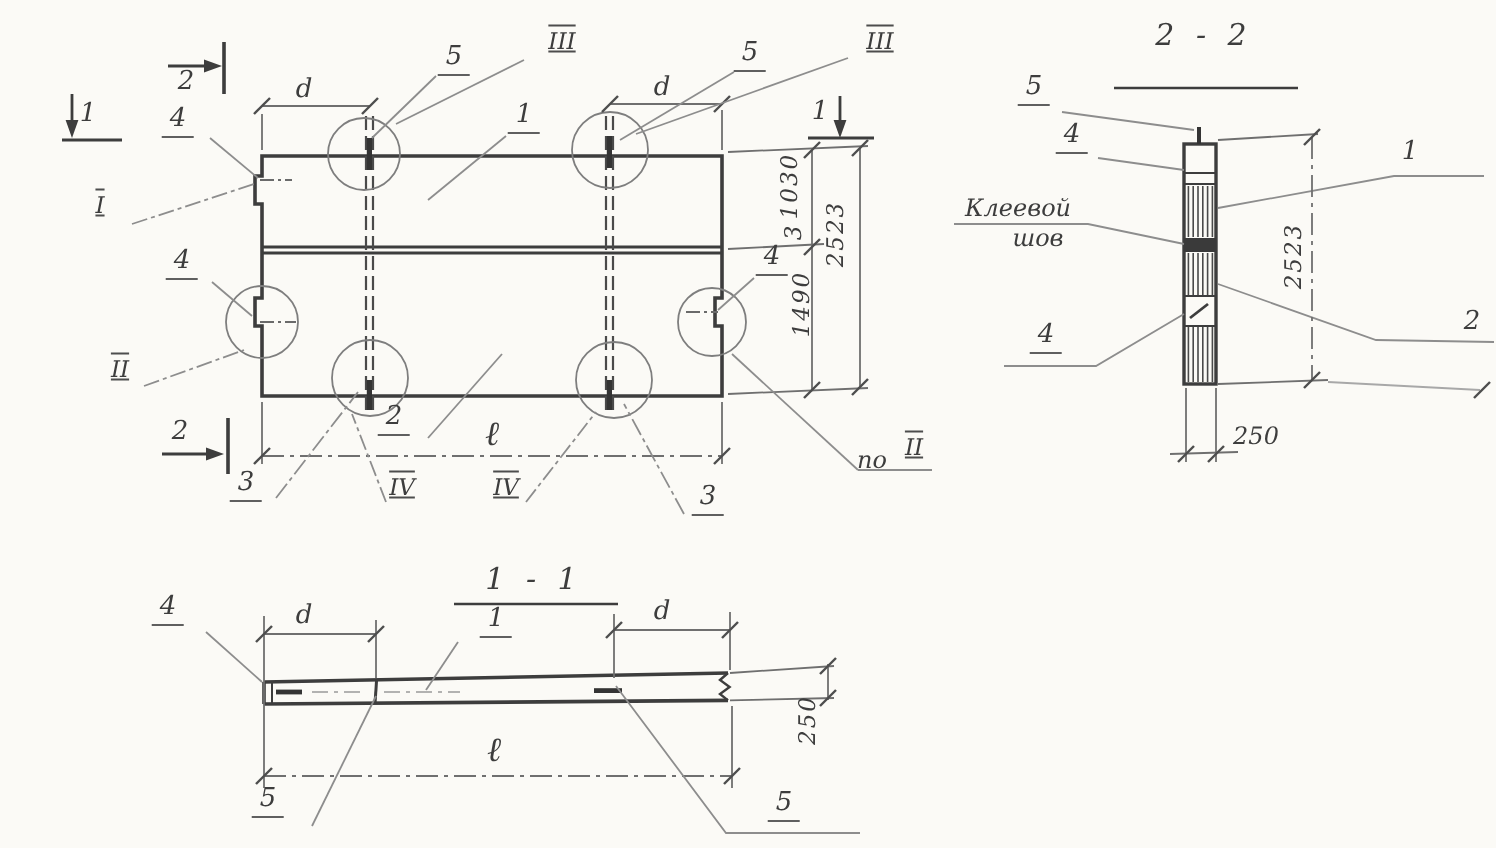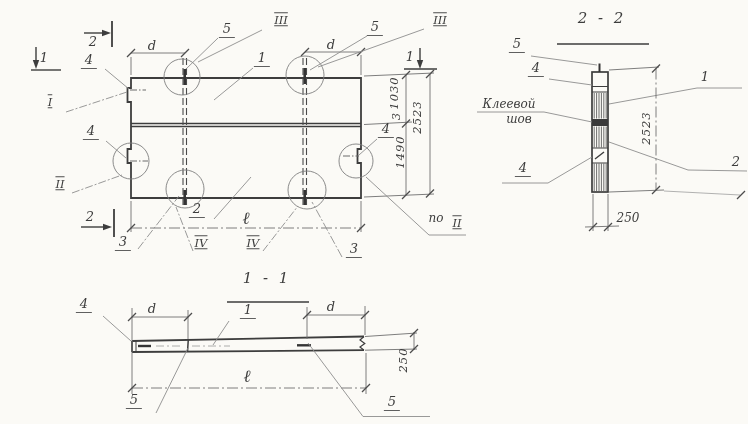"по" span.lbl { top: 218px -> 230px }
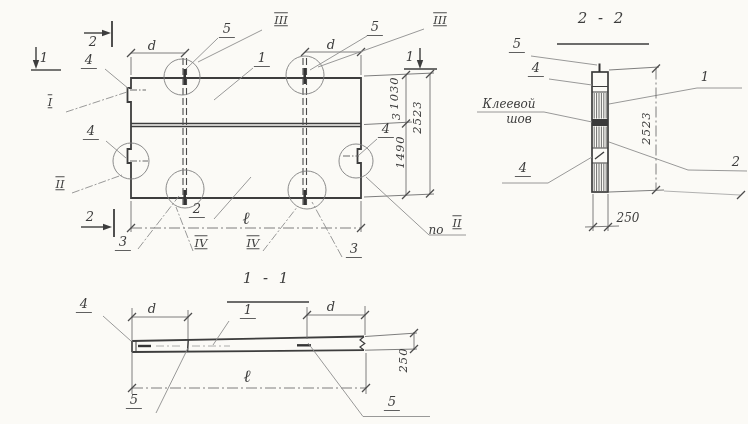"1 - 1" span.lbl { top: 278px -> 290px }
